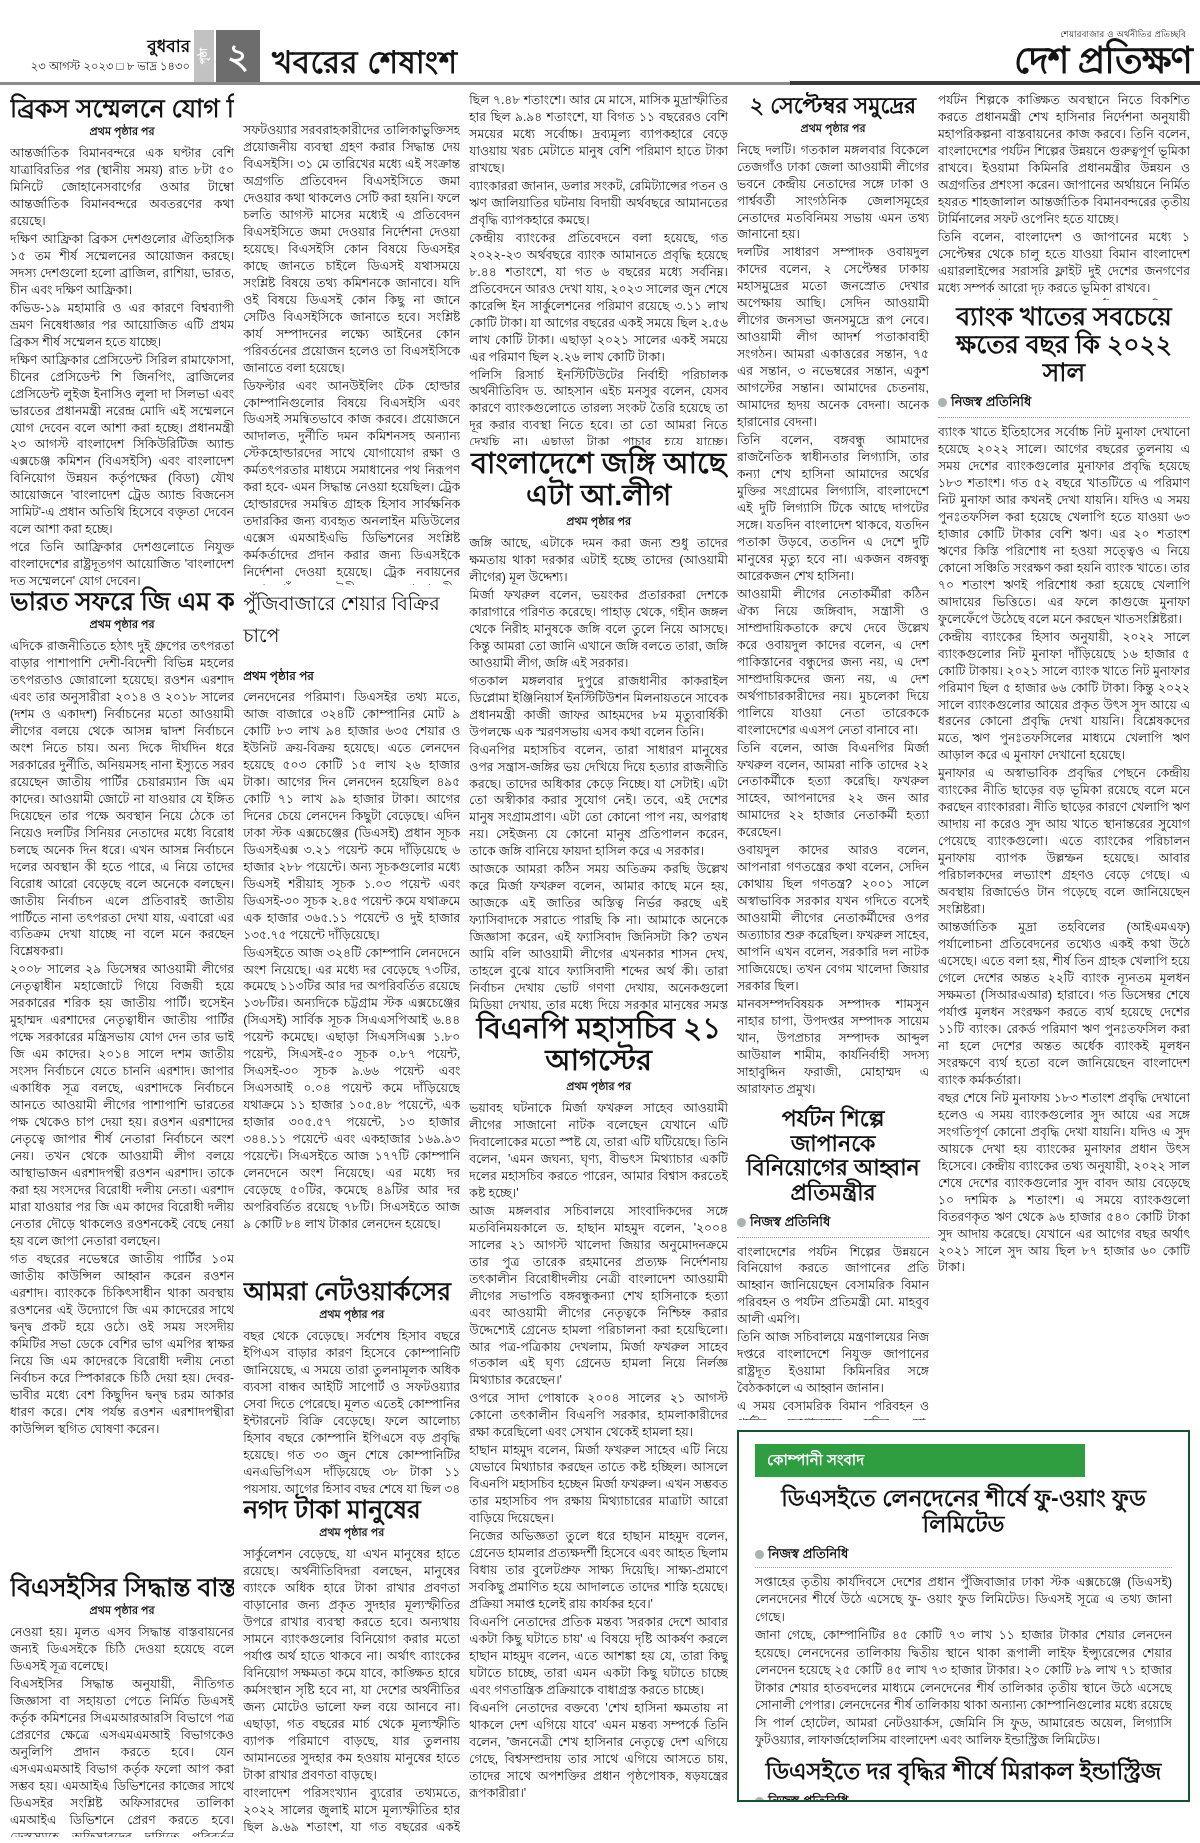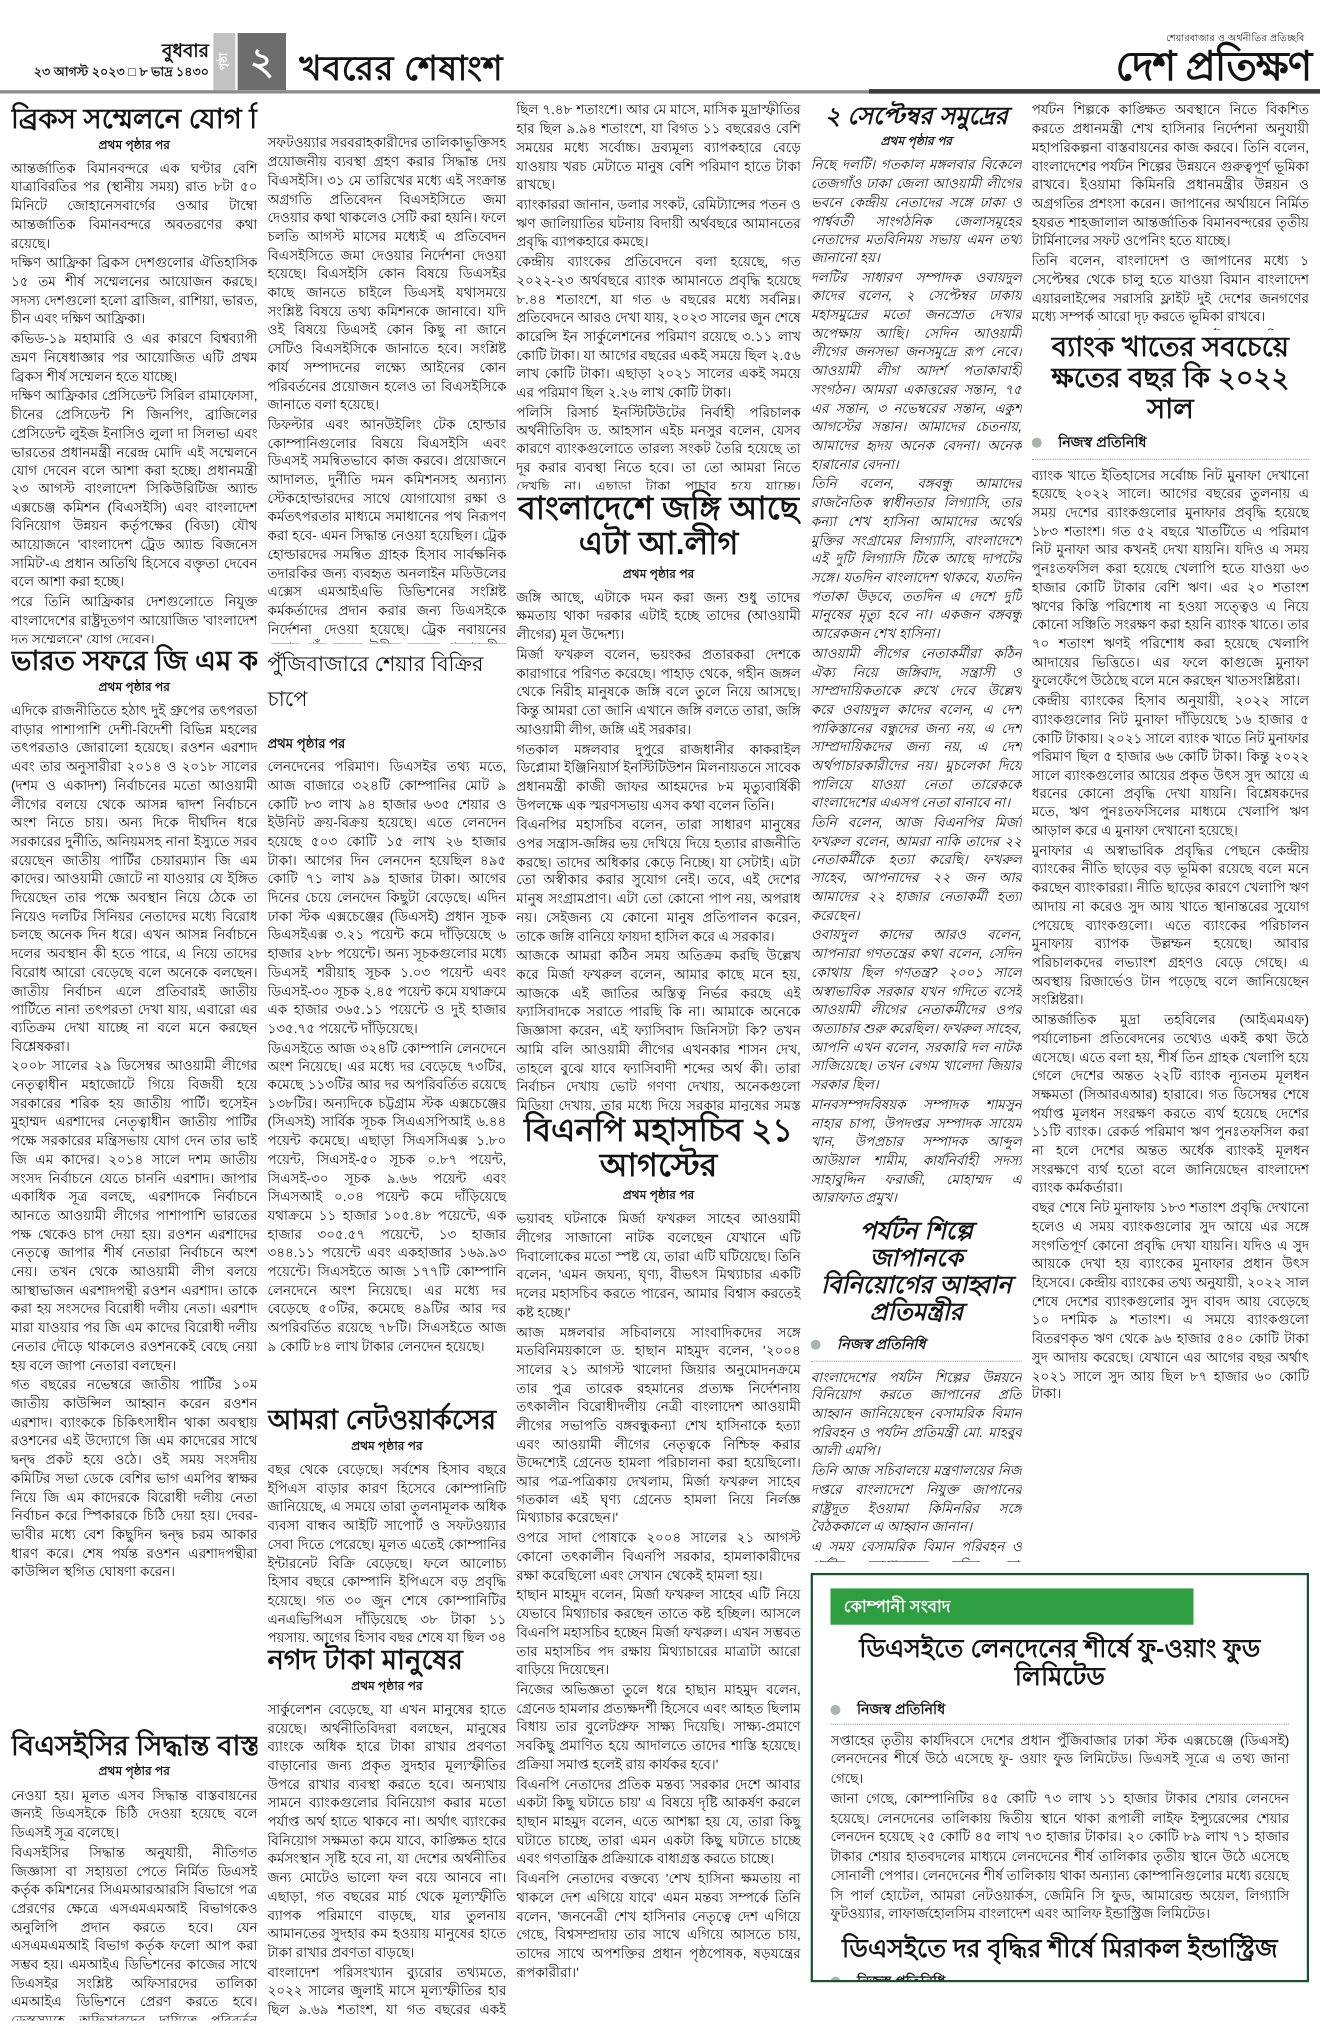"২৩ আগস্ট ২০২৩ □ ৮" .dateline { font-weight: bold -> none }
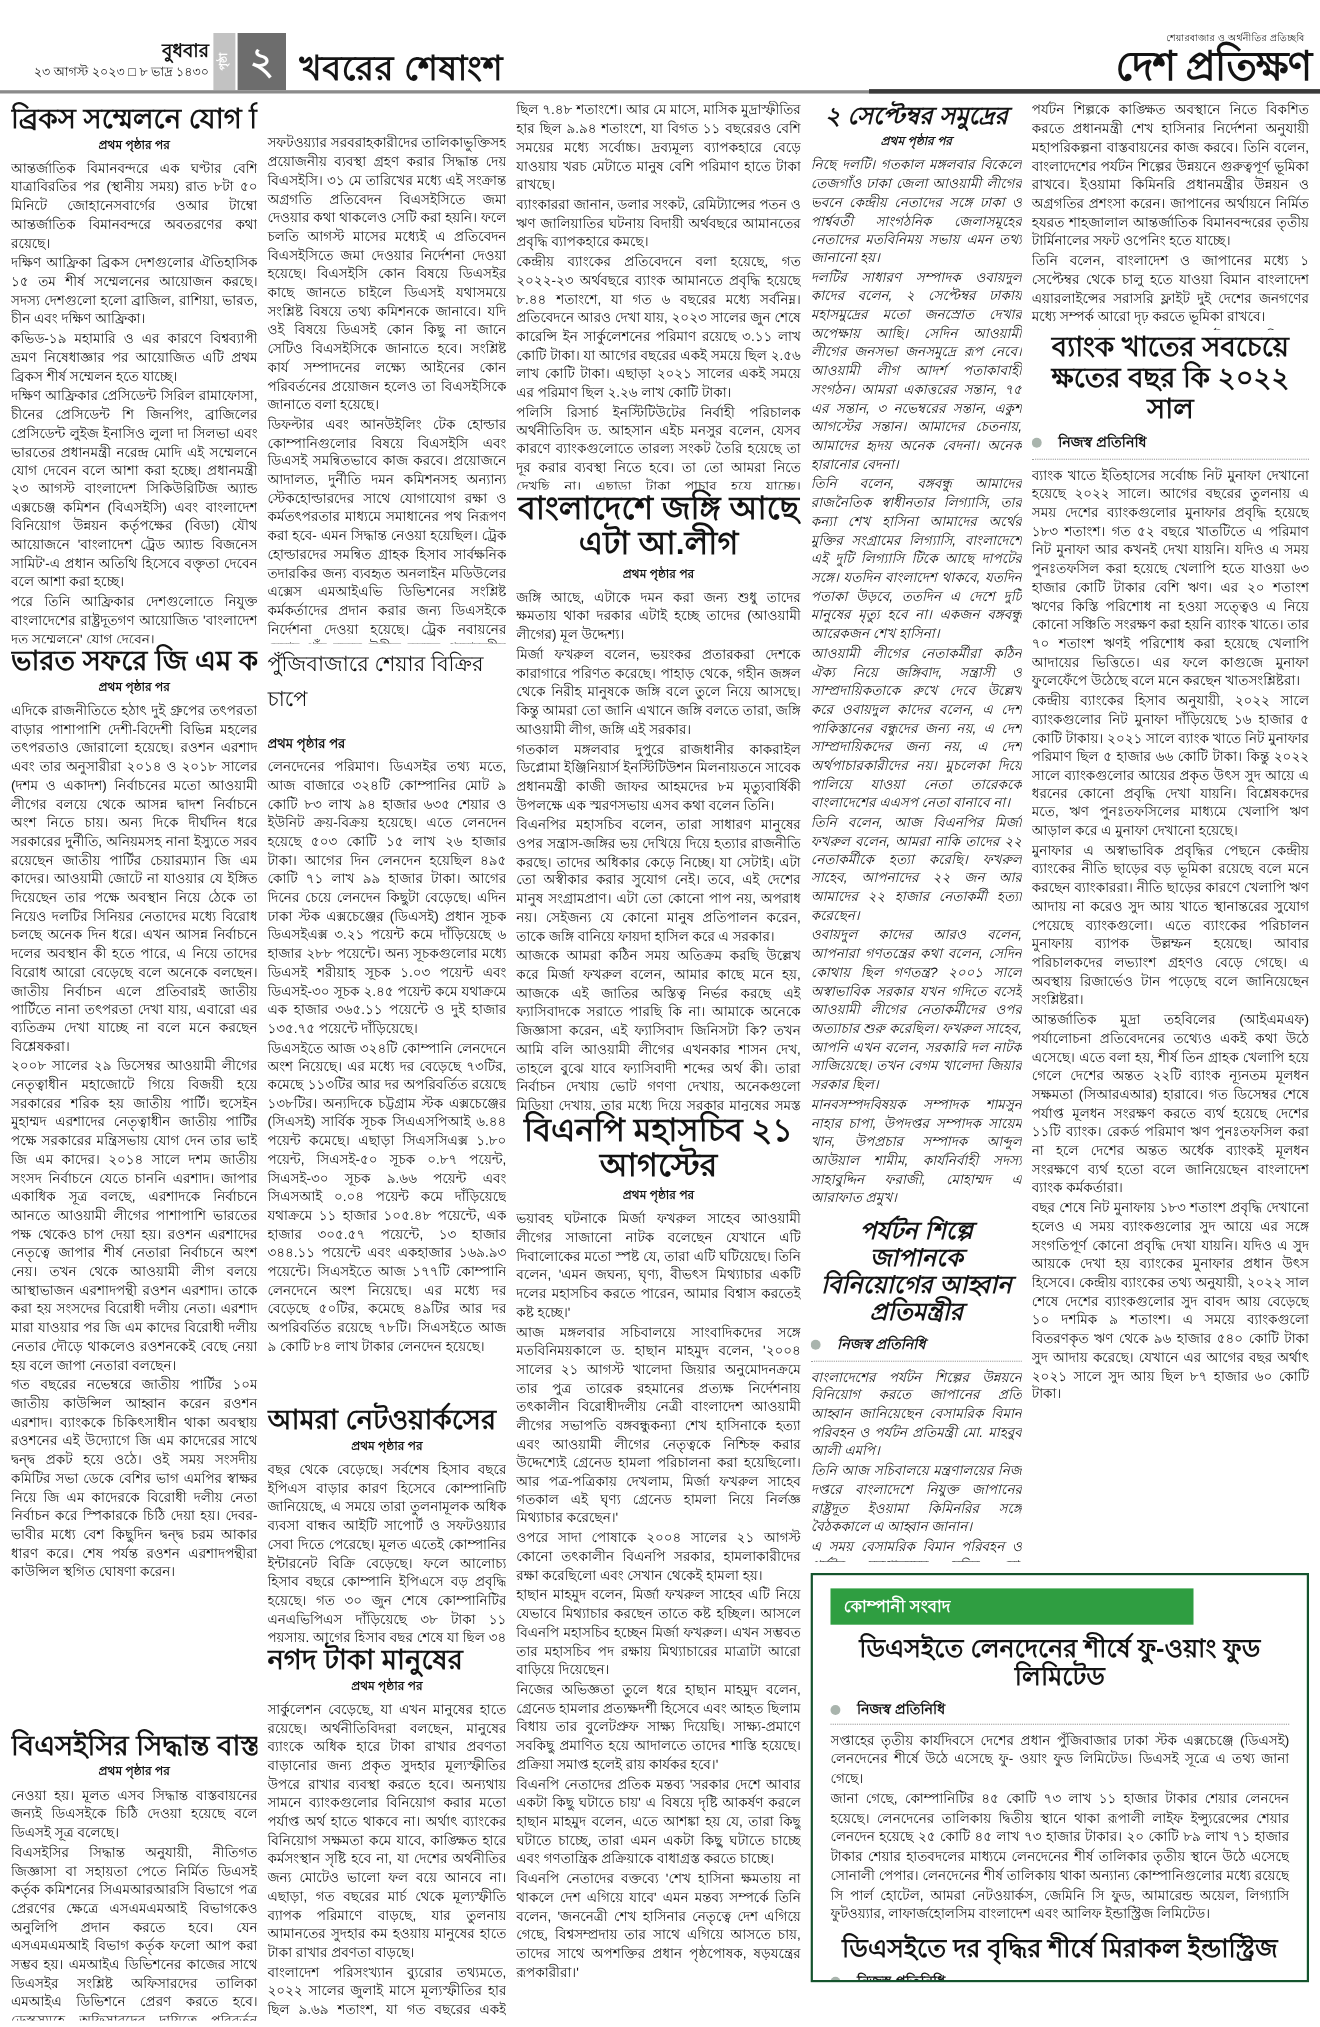"২ সেপ্টেম্বর সমুদ্রের" .c4 { font-style: italic -> none }
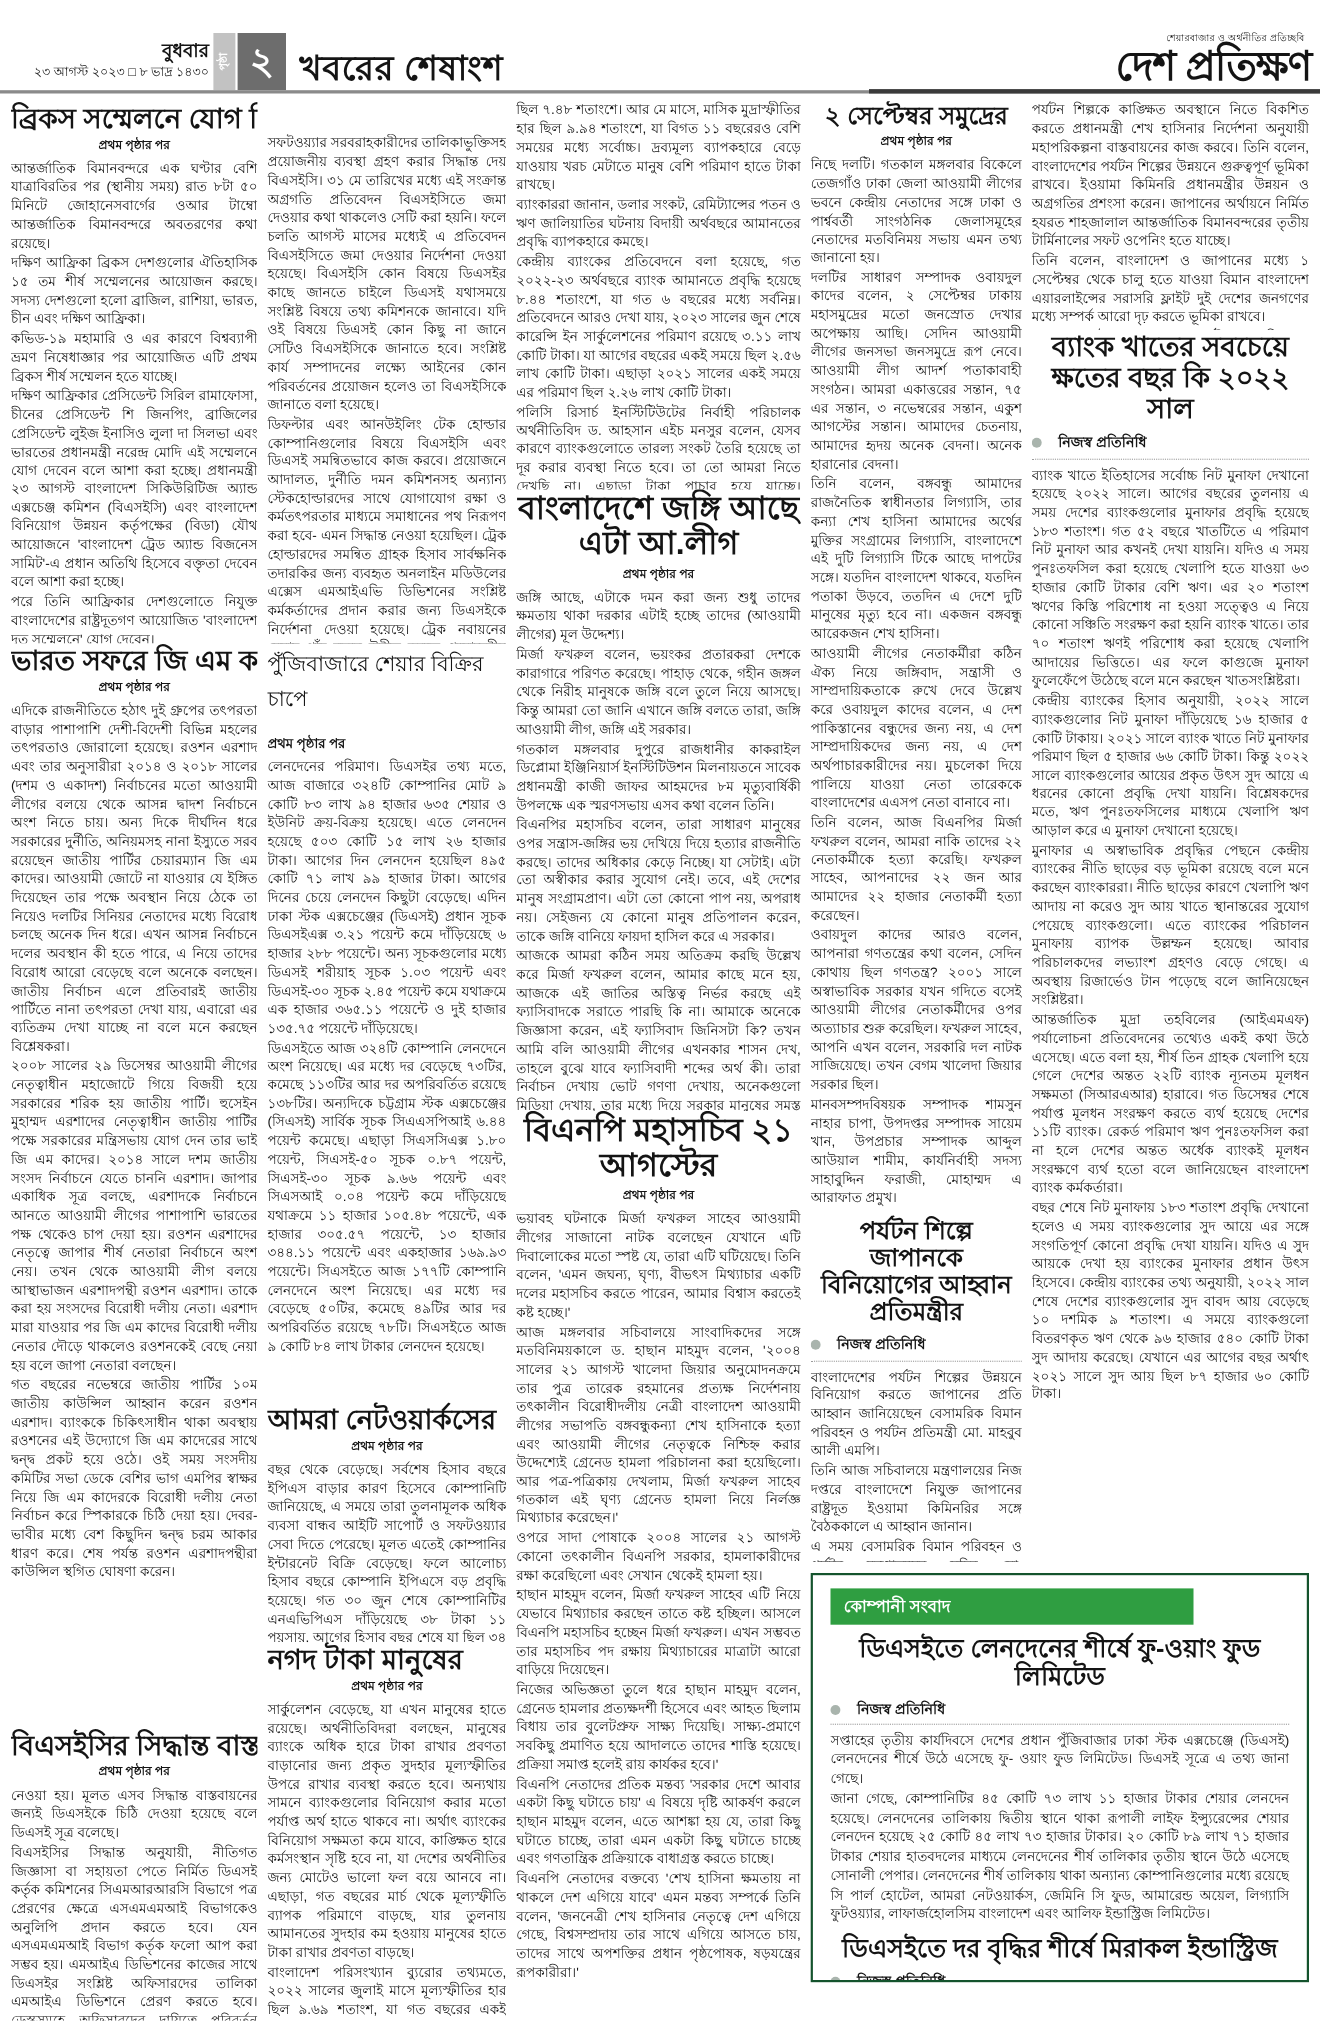"নিজস্ব প্রতিনিধি" .byline { gap: 15px -> 4px }
